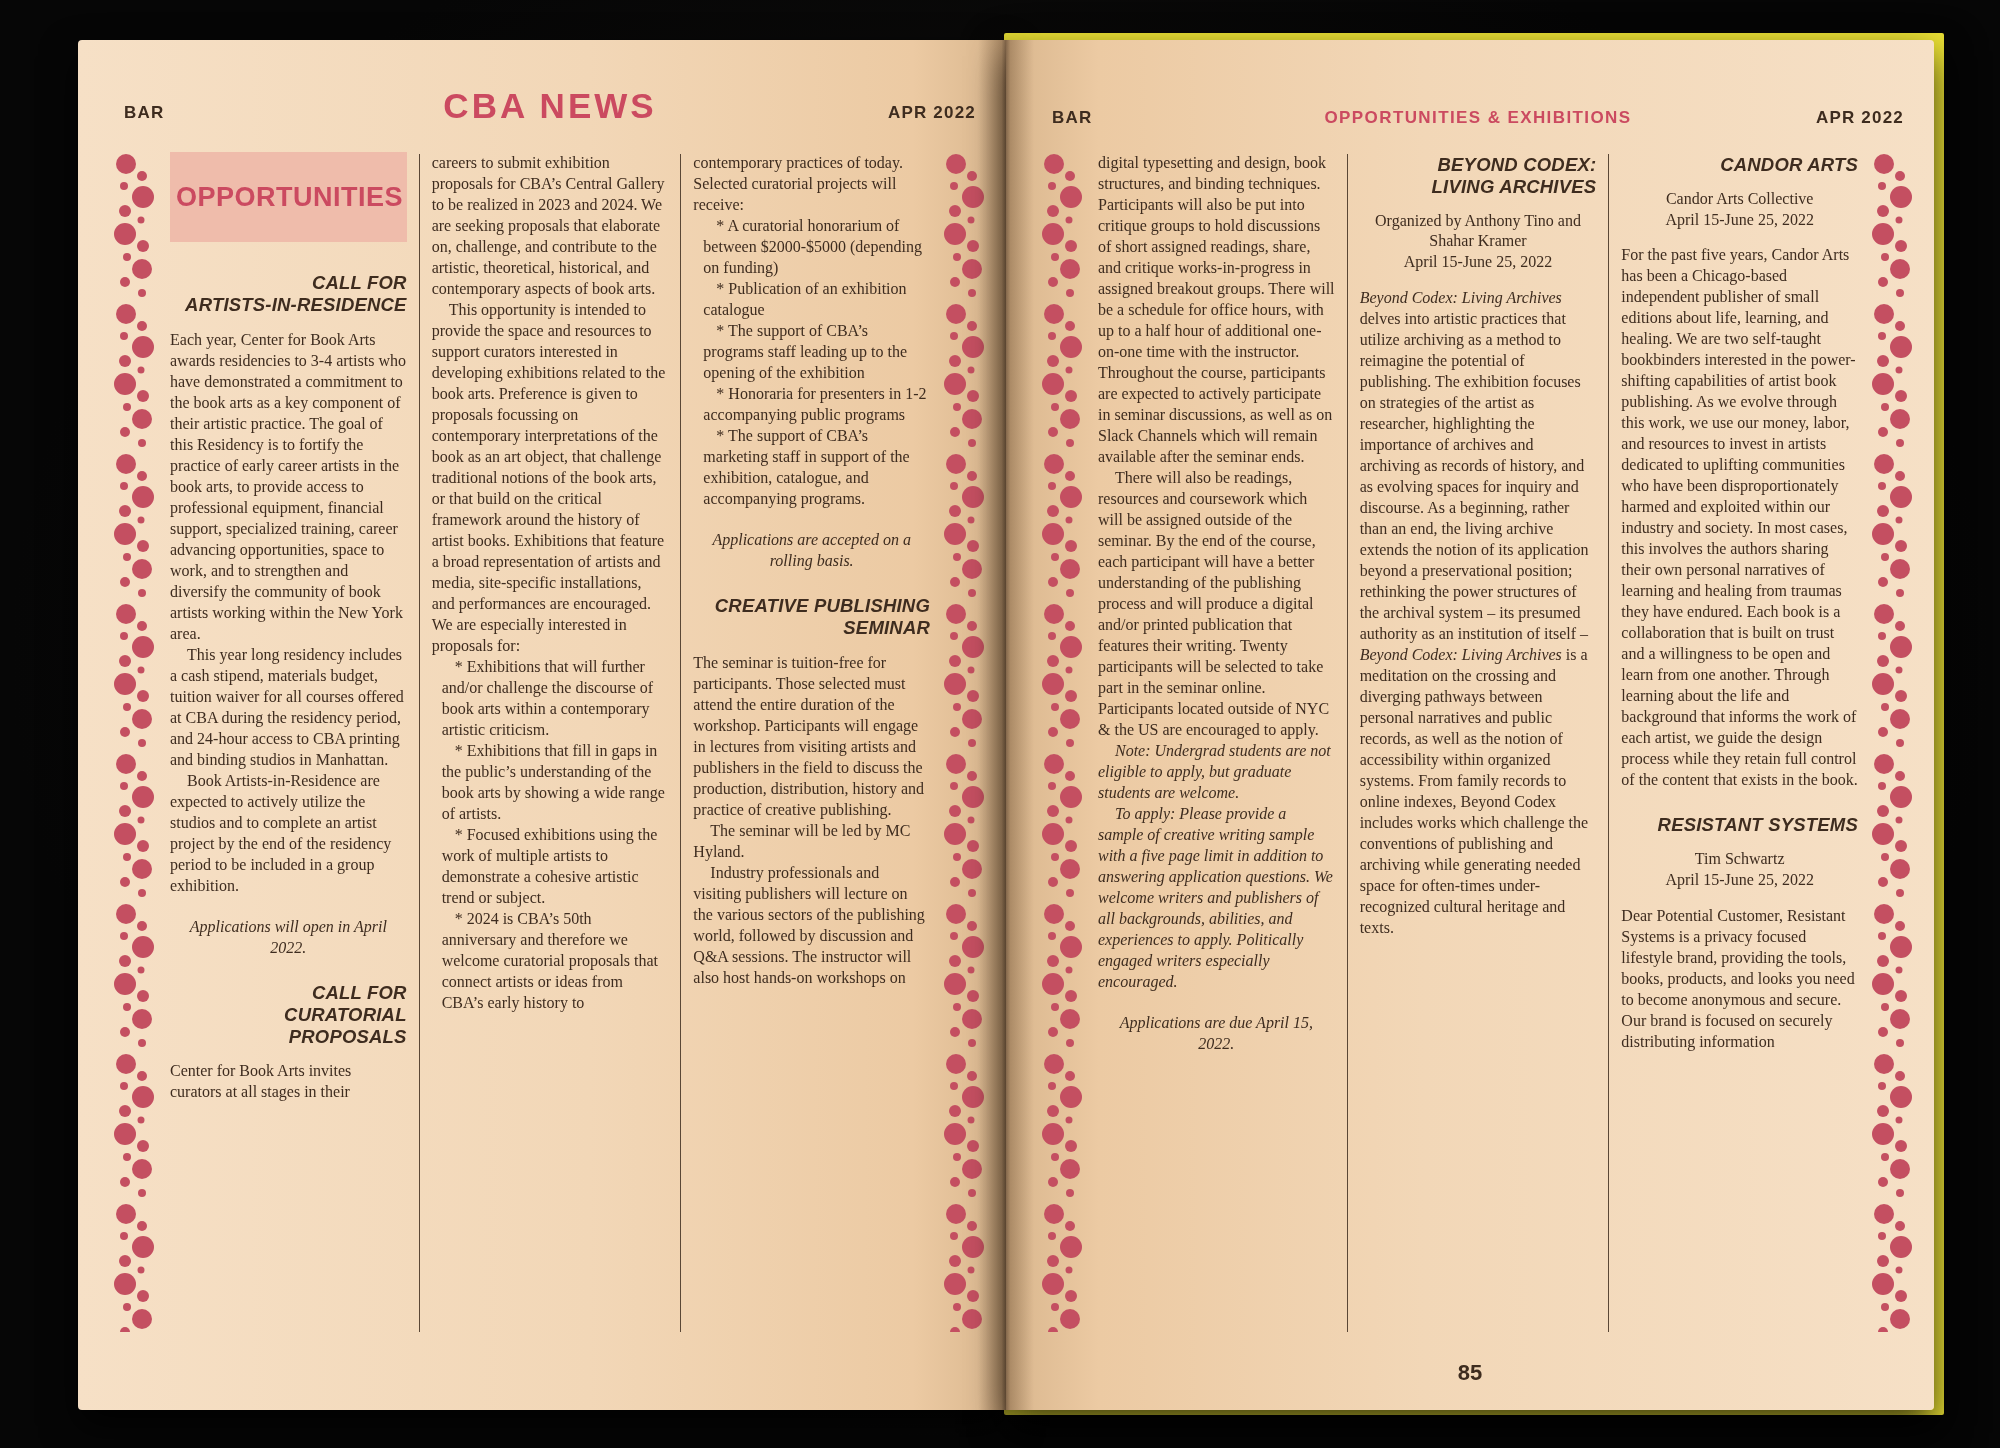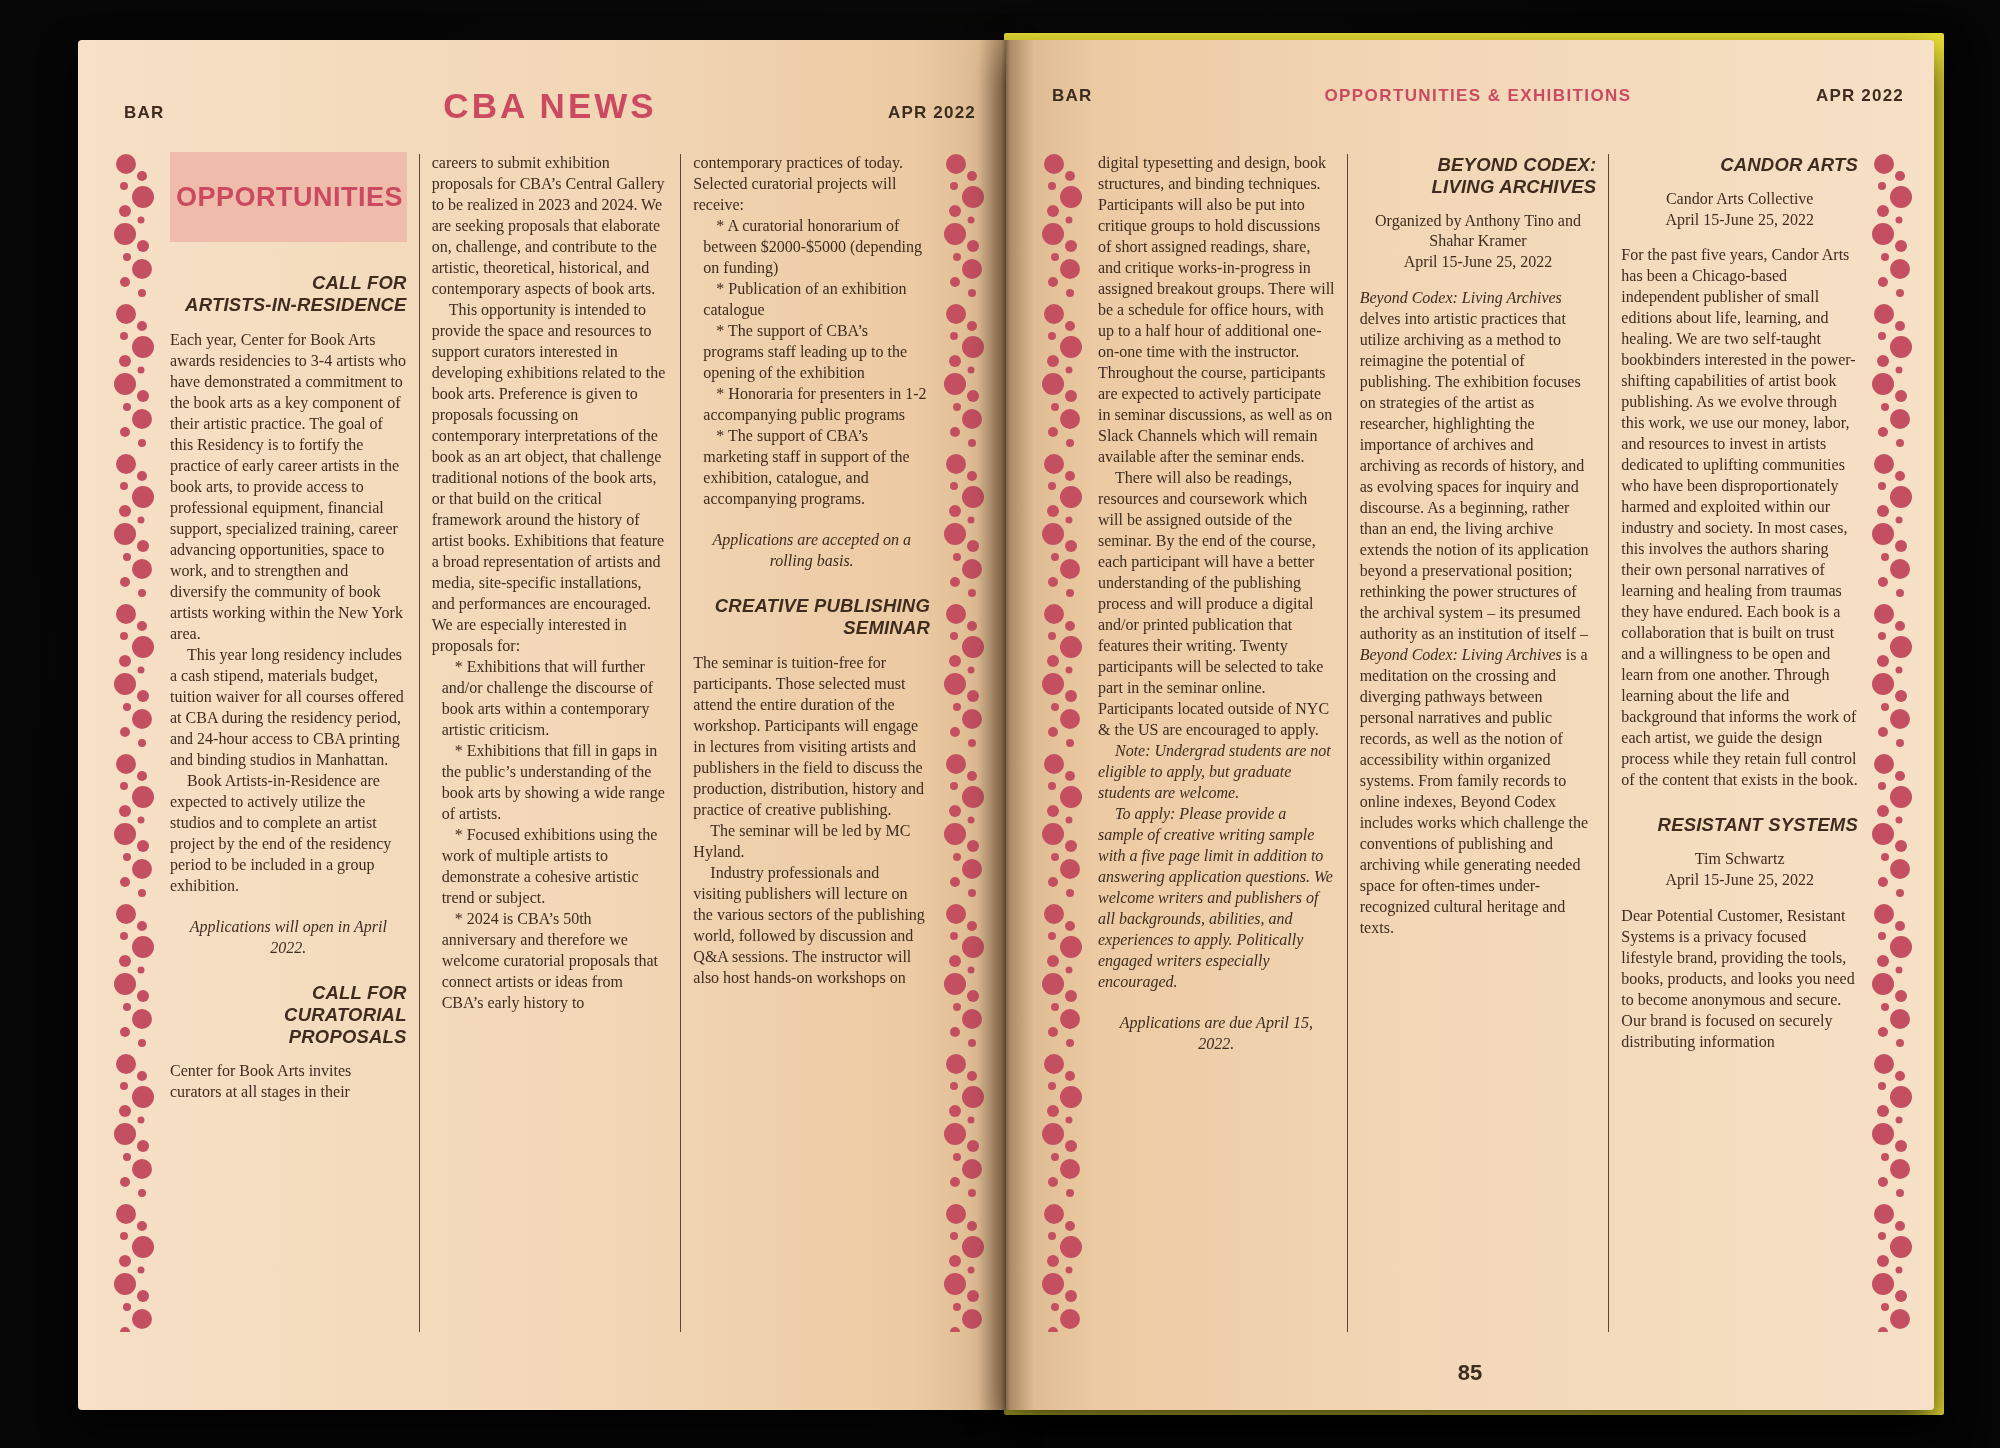"OPPORTUNITIES & EXHIBITIONS" .head-title.small { margin-top: none -> 22px }
